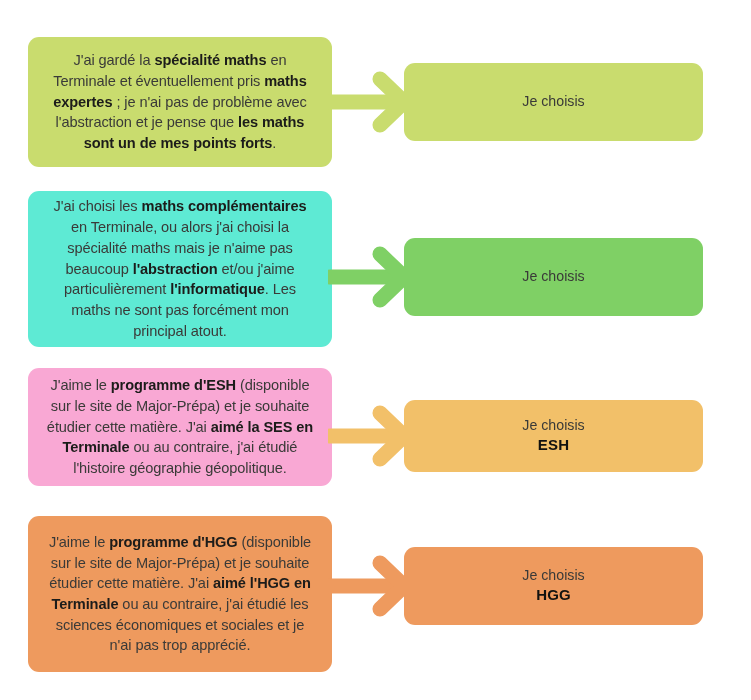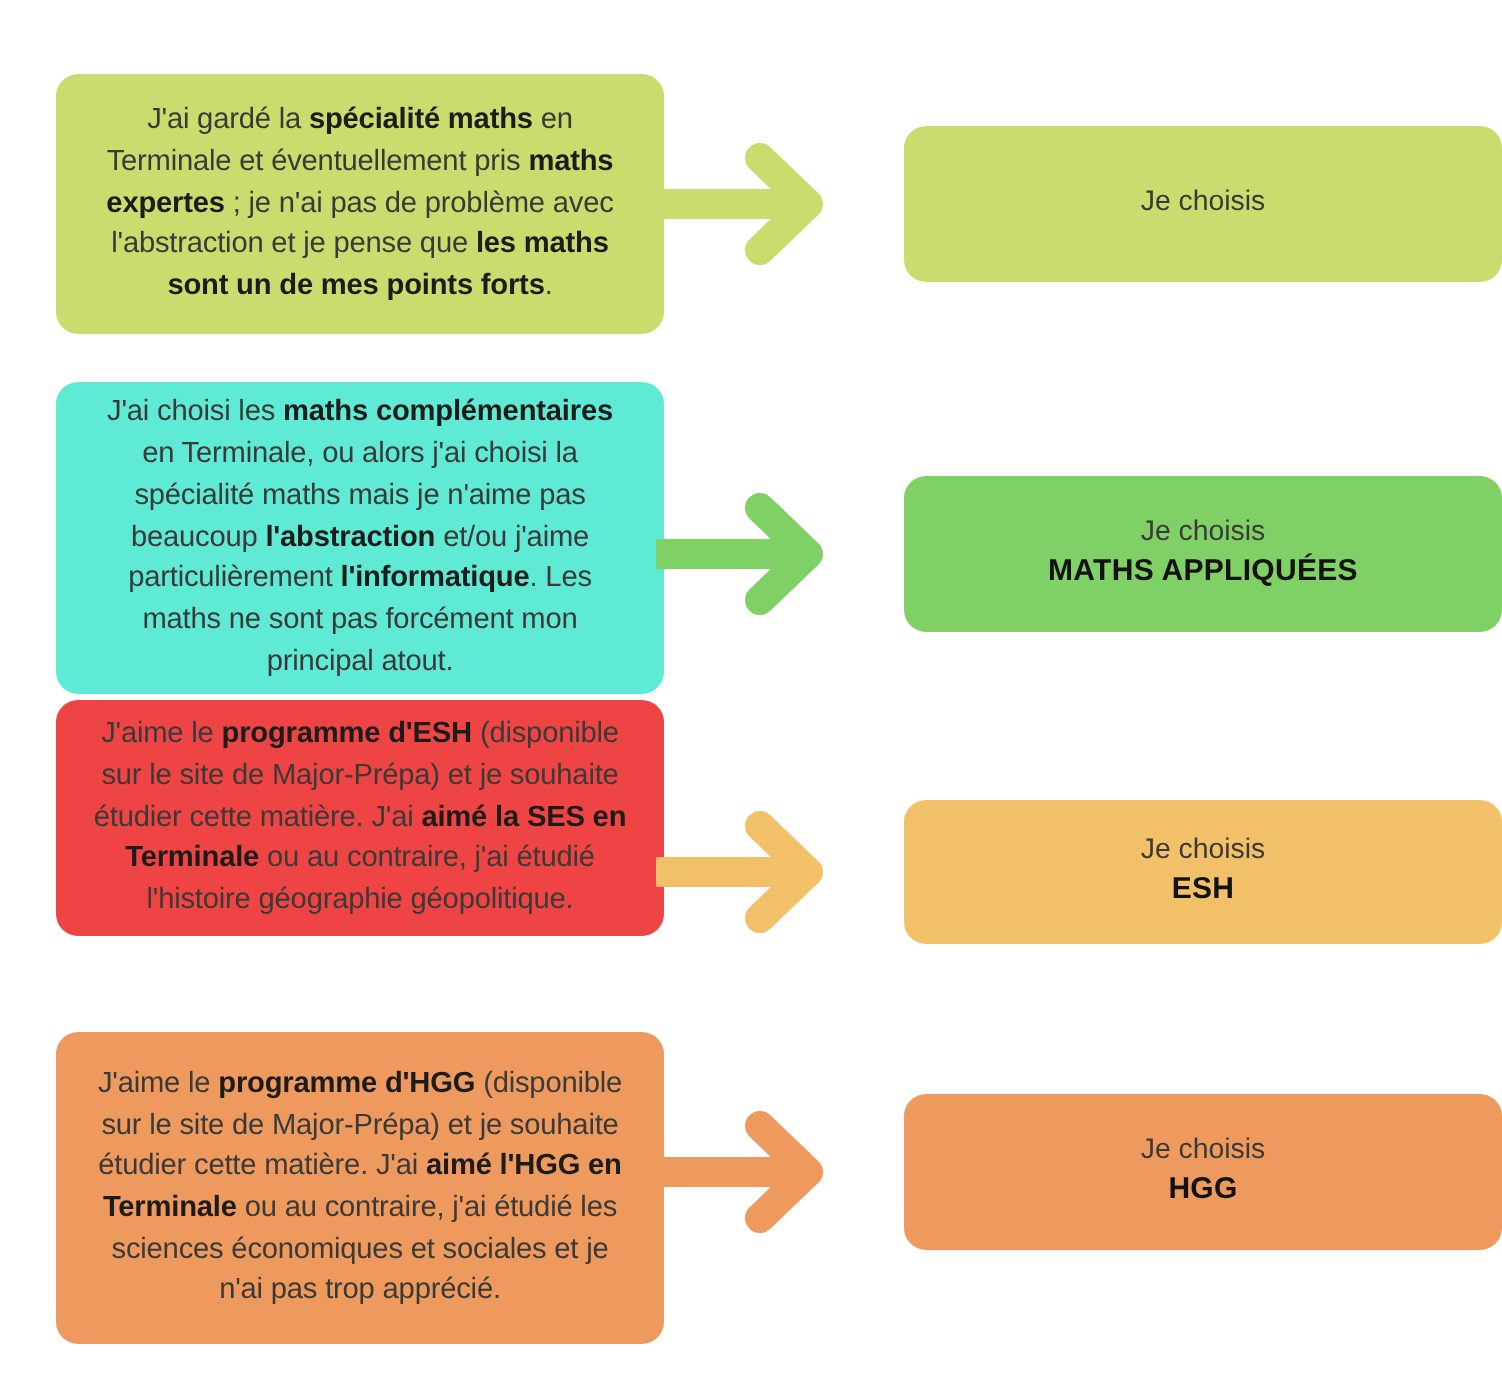"Je choisis" .right-box { left: 452px -> 404px }
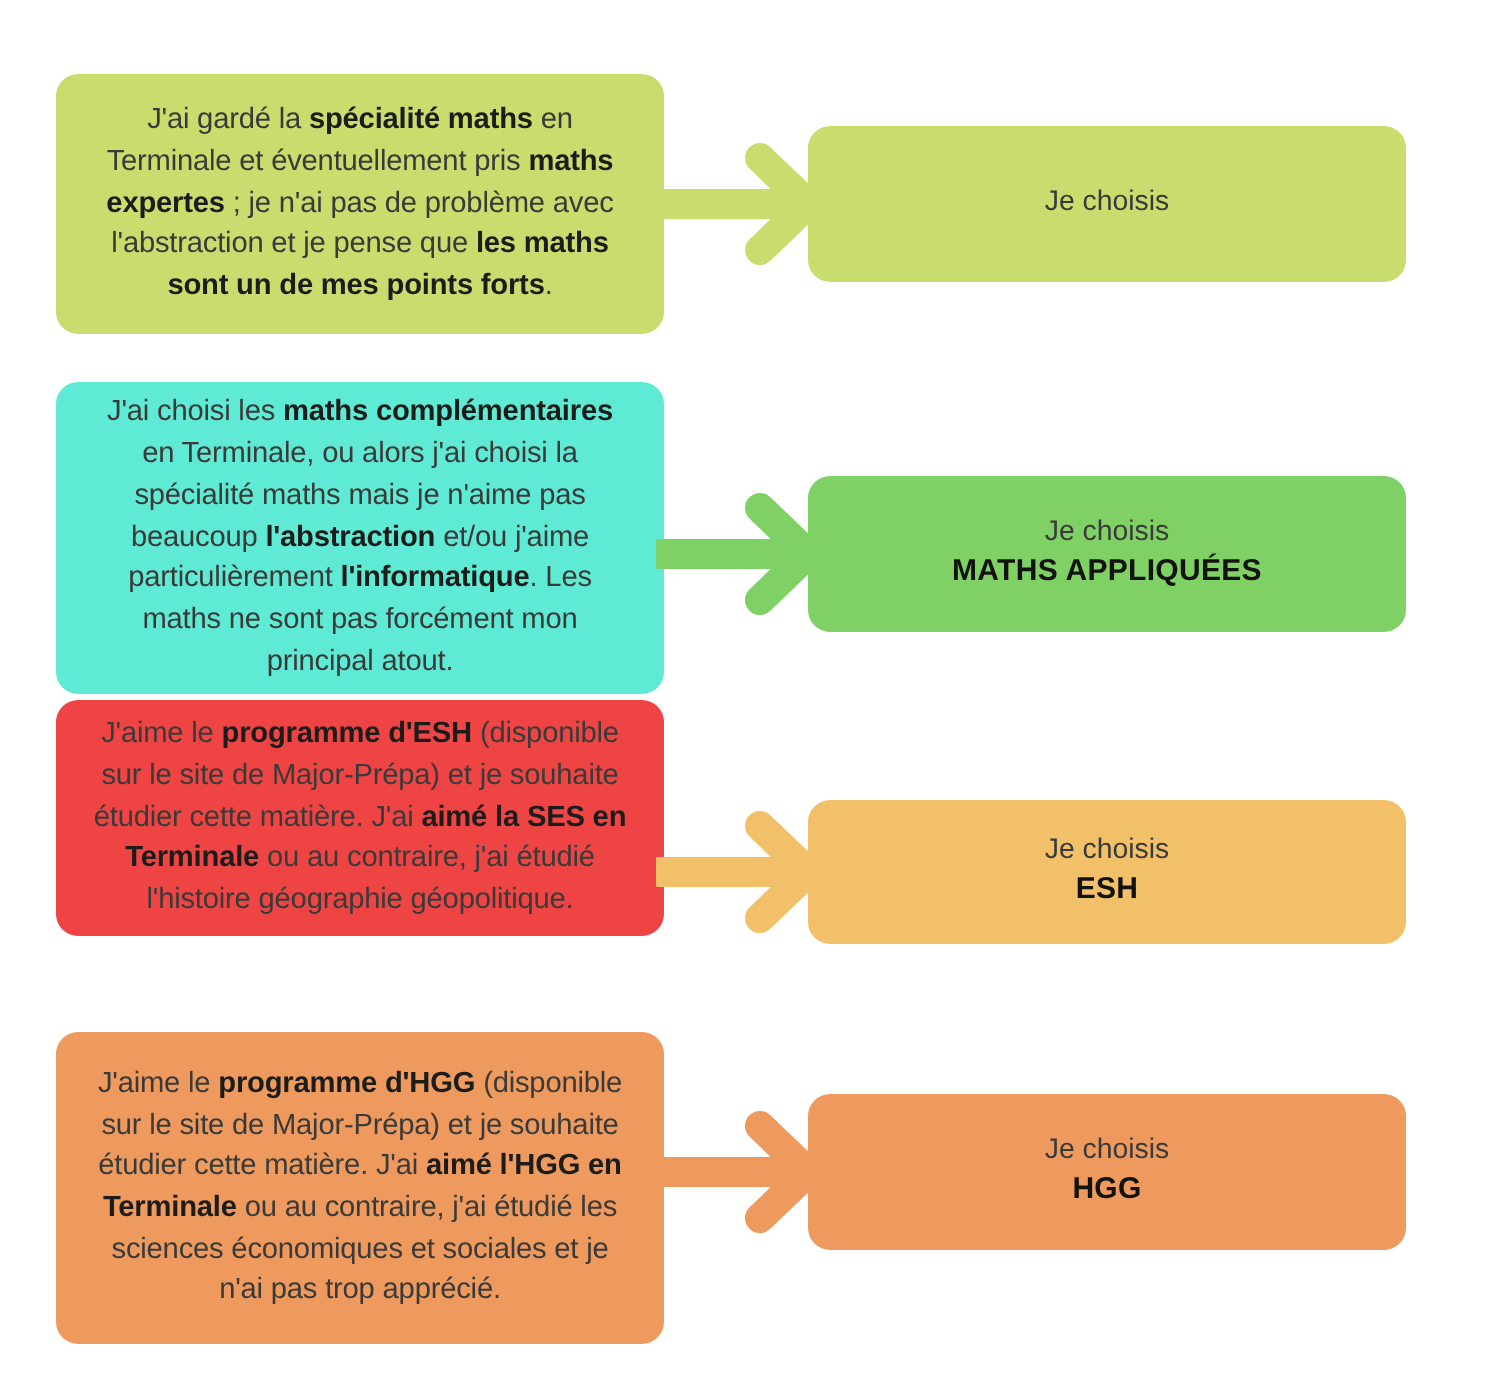"MATHS APPLIQUÉES" div.right-title { html: <div>MATHS APPLIQUÉES</div> -> none }
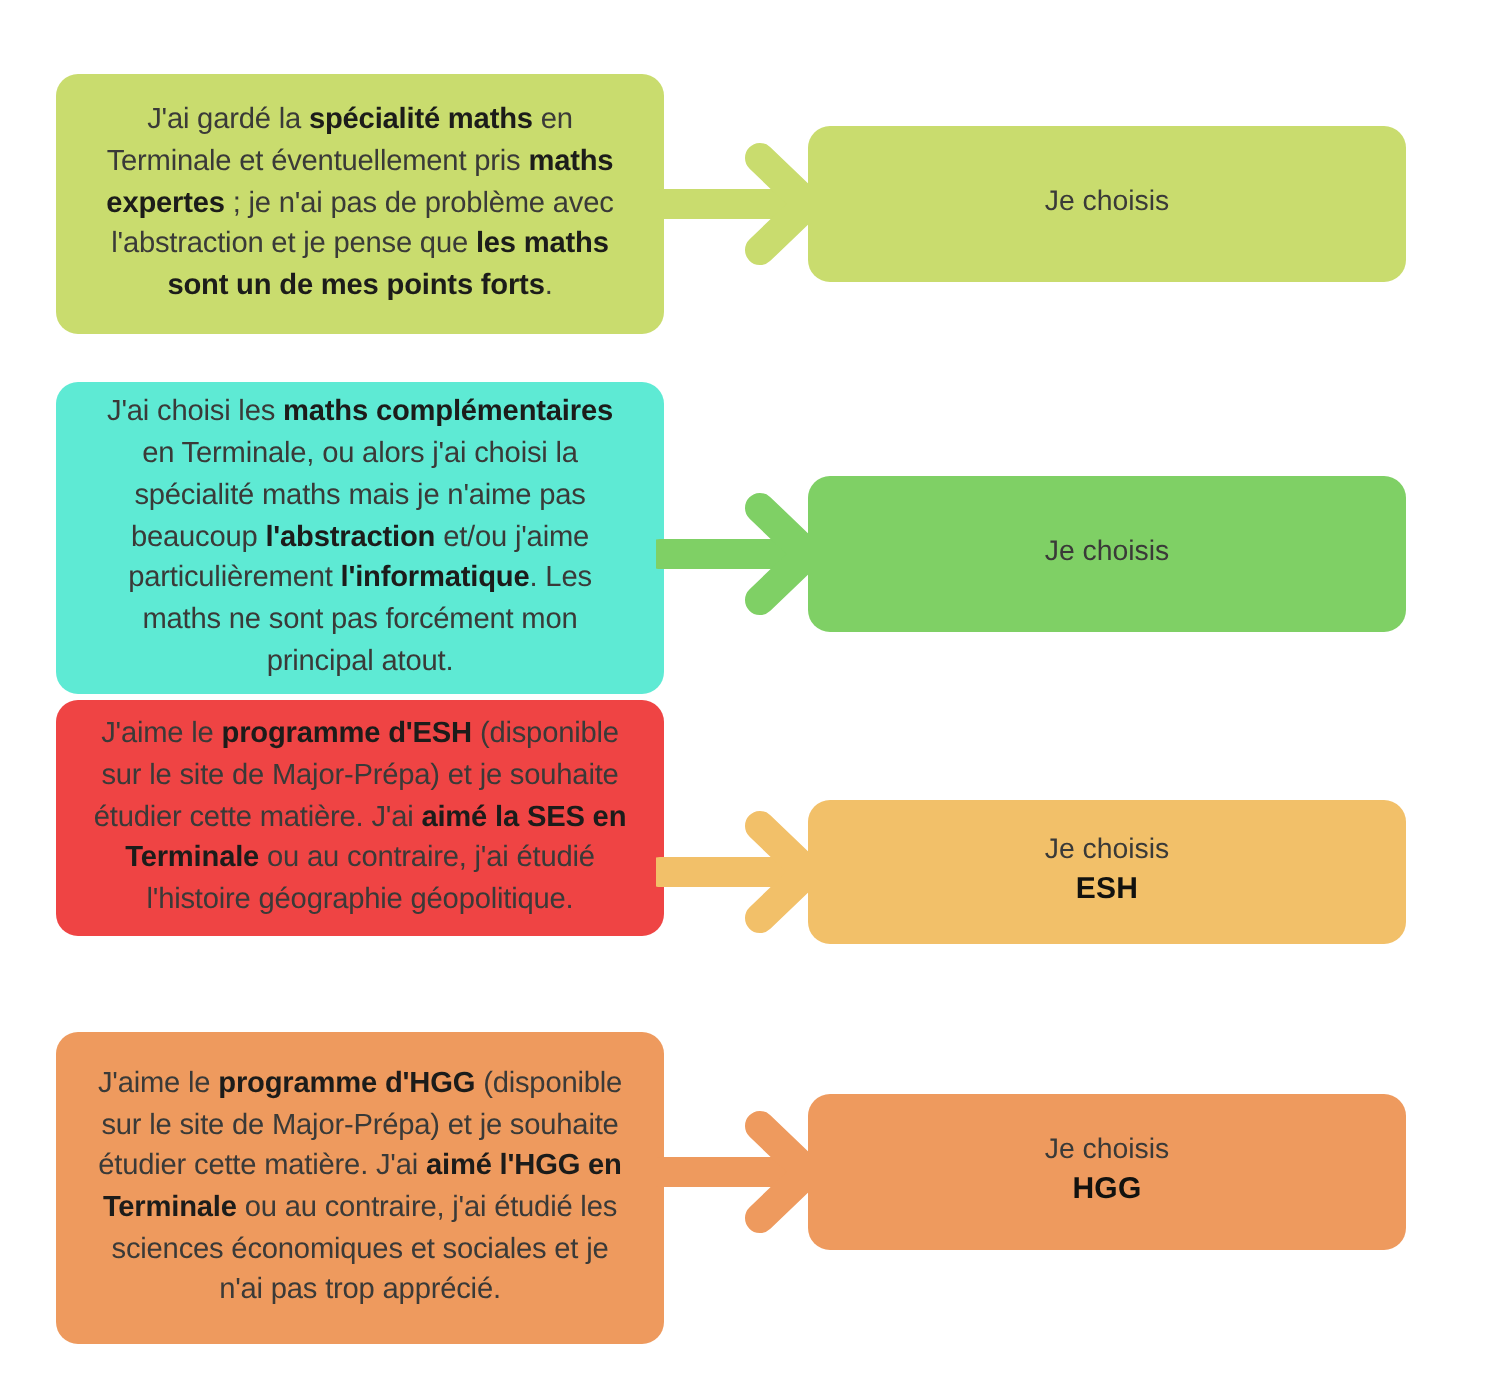"J'aime le programme d'ESH (disponible" div.left-box { background: #ef4444 -> #f9a8d4; top: 350px -> 368px }
